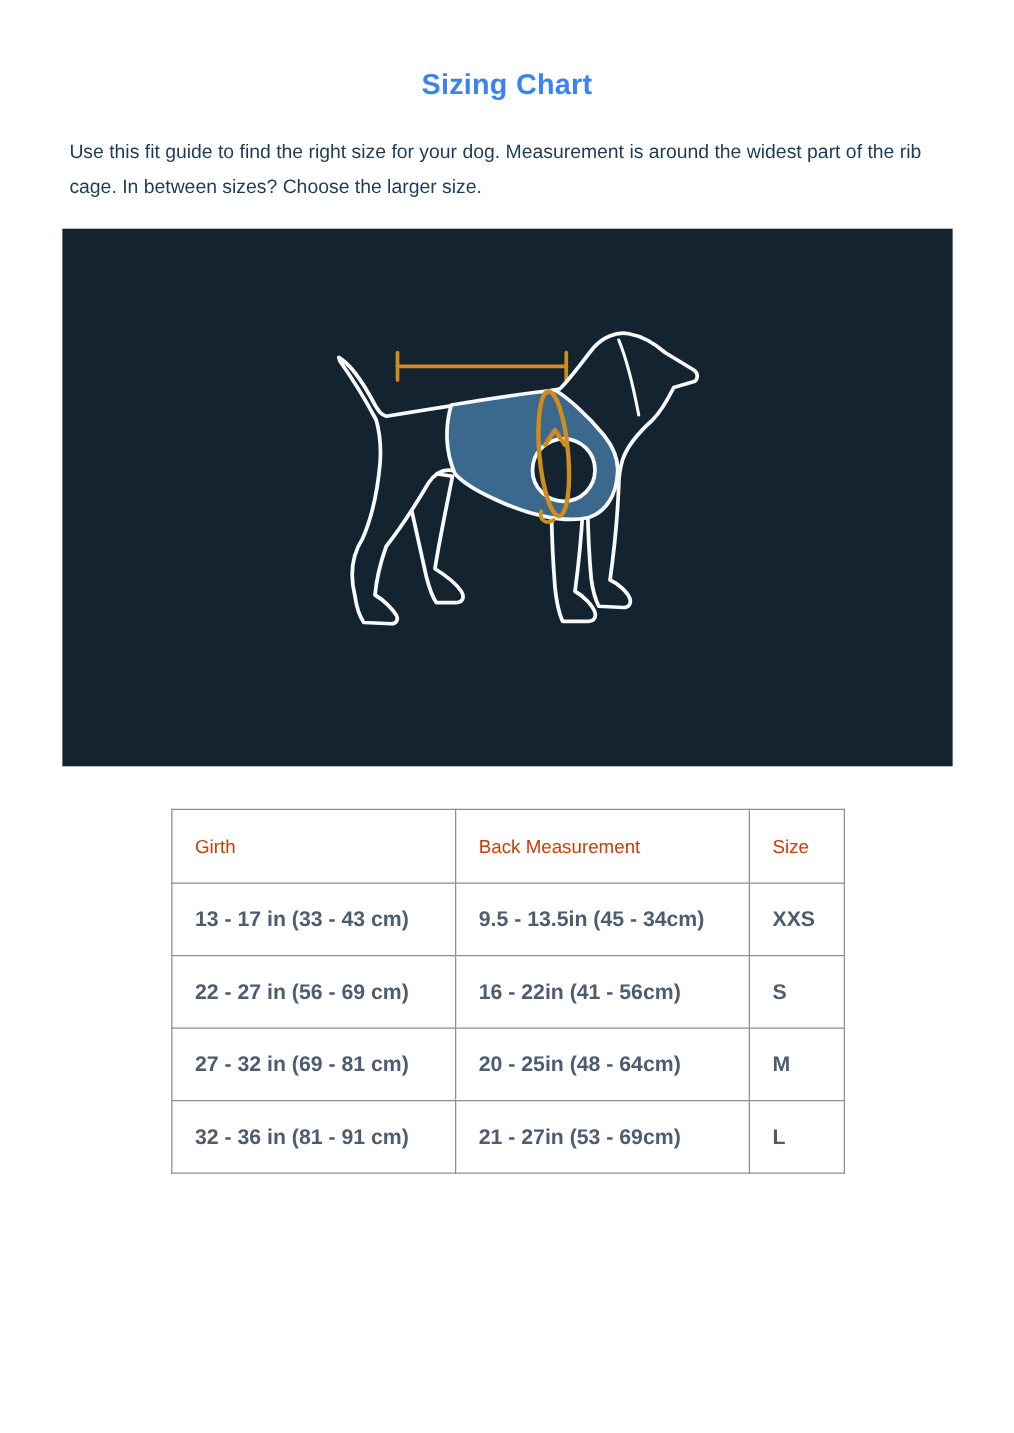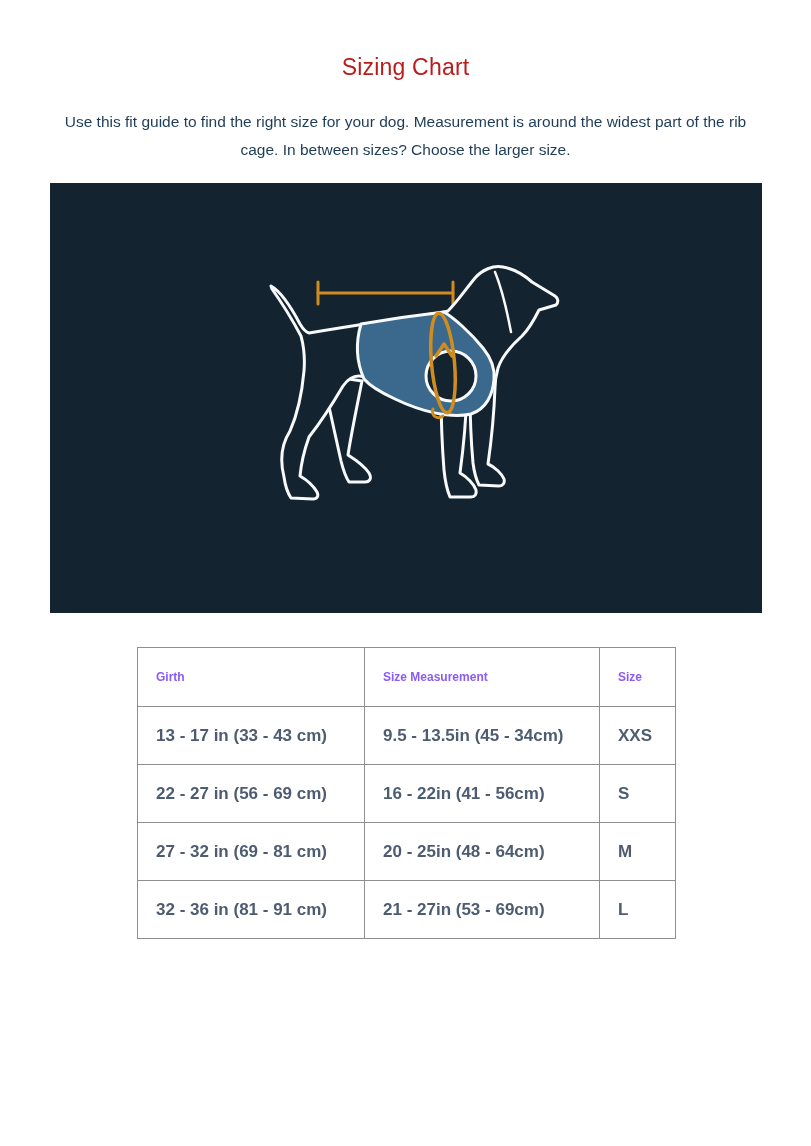"Sizing Chart" .title { color: #b91c1c -> #3b82f6; font-weight: normal -> bold }
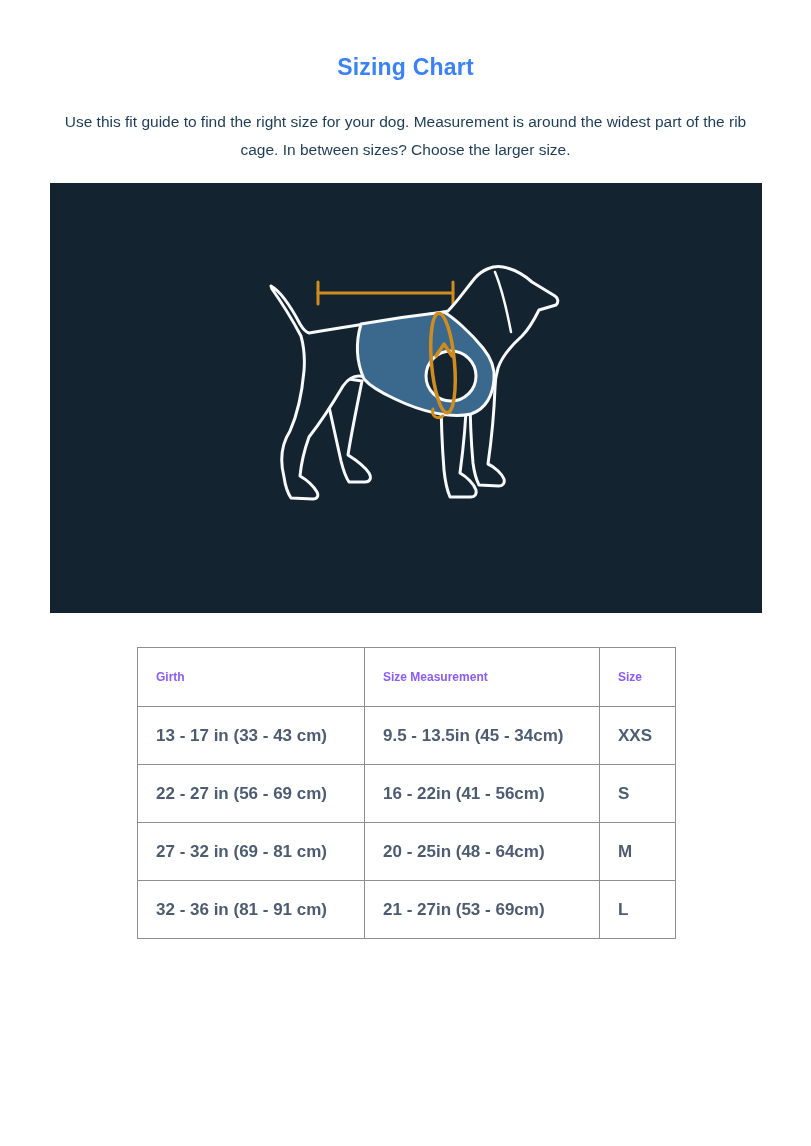"Use this fit guide to" .subtitle { text-align: center -> left }
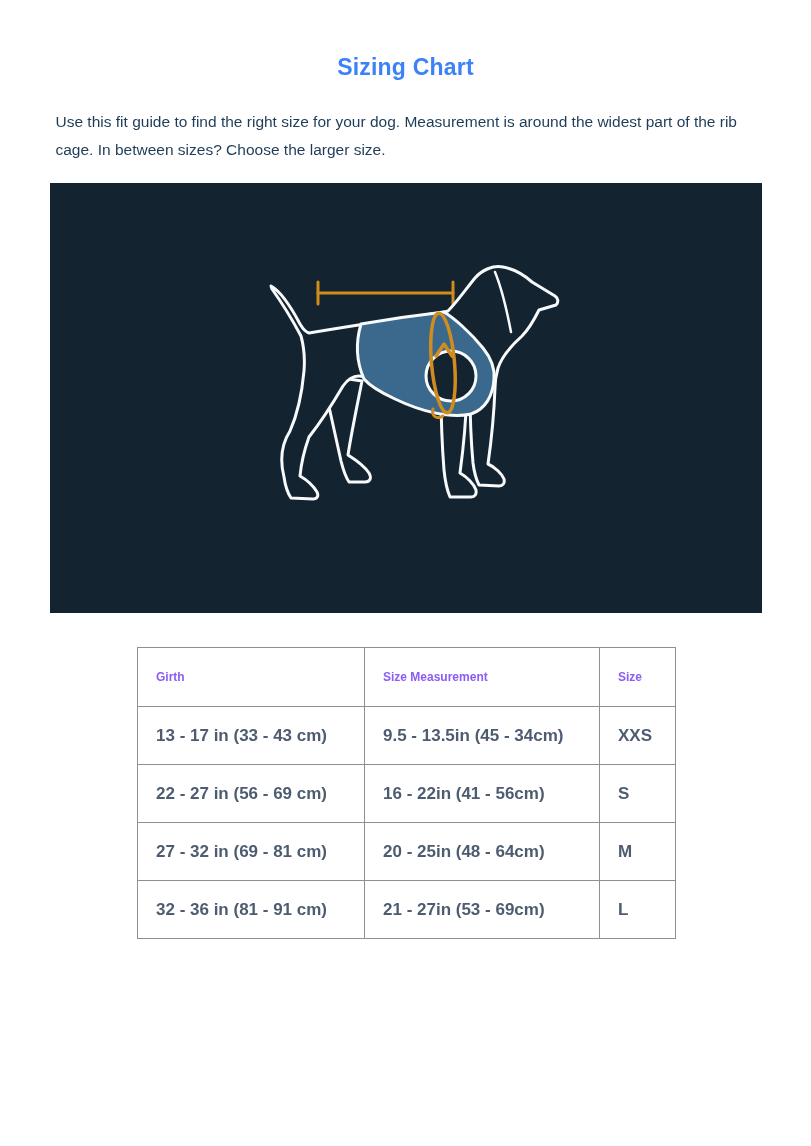"Girth" .size-table th { color: #8b5cf6 -> #c2410c; font-size: 12px -> 15px; font-weight: bold -> normal }
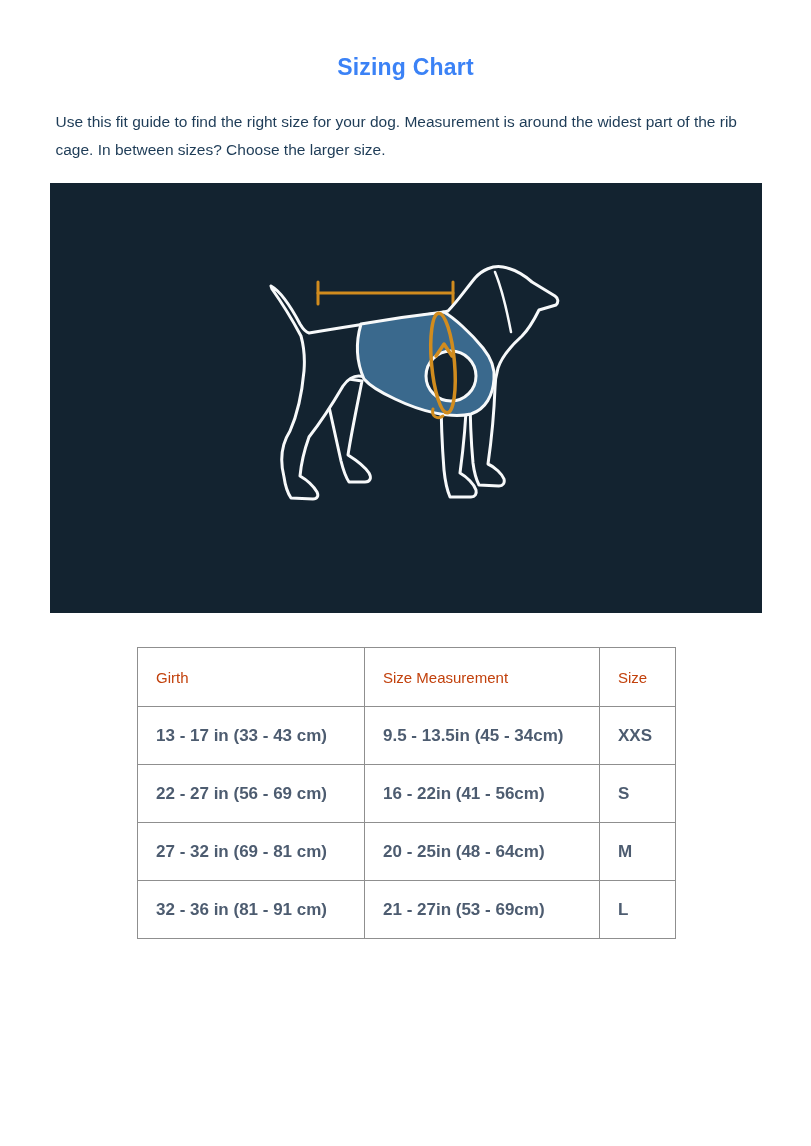"Size Measurement" th { text: Size -> Back }
